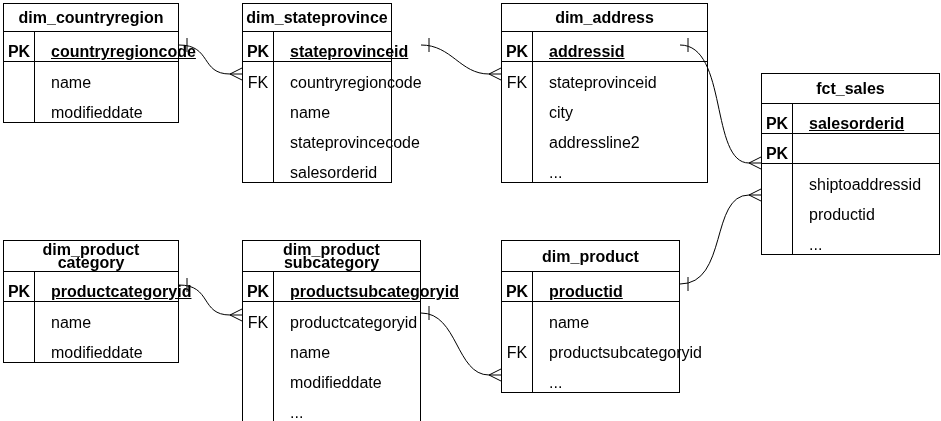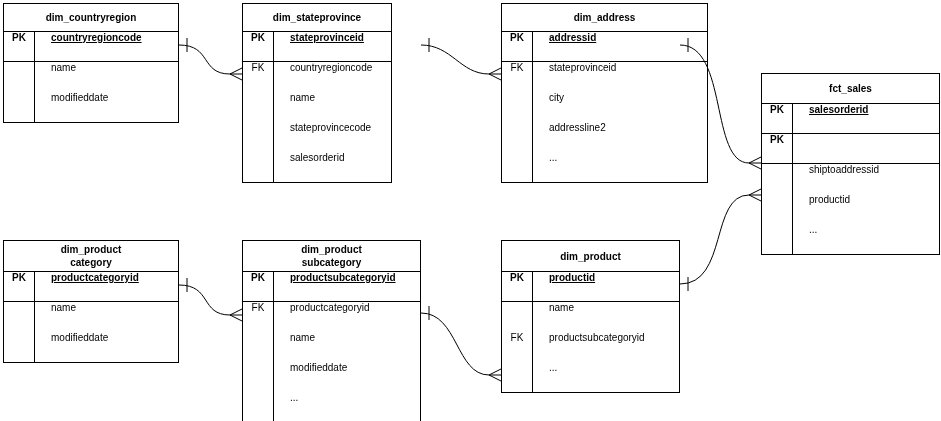"dim_countryregion" .er-table { font-size: 10px -> 16px }
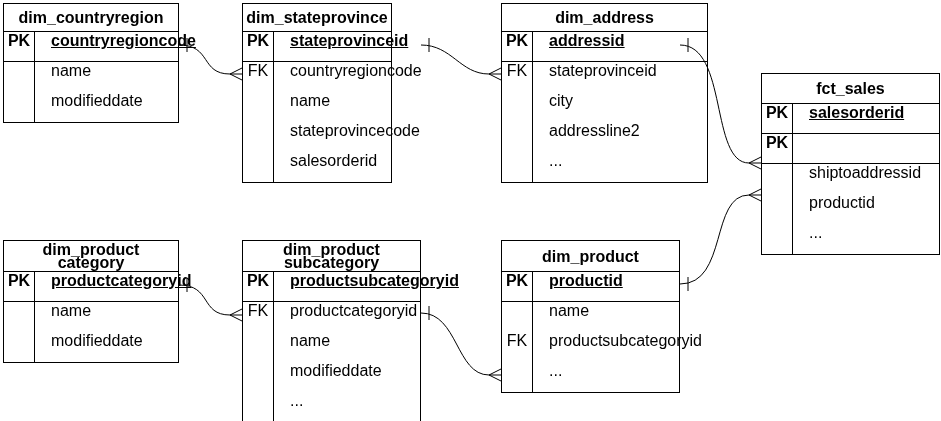"PK" .er-row { align-items: flex-start -> flex-end }
